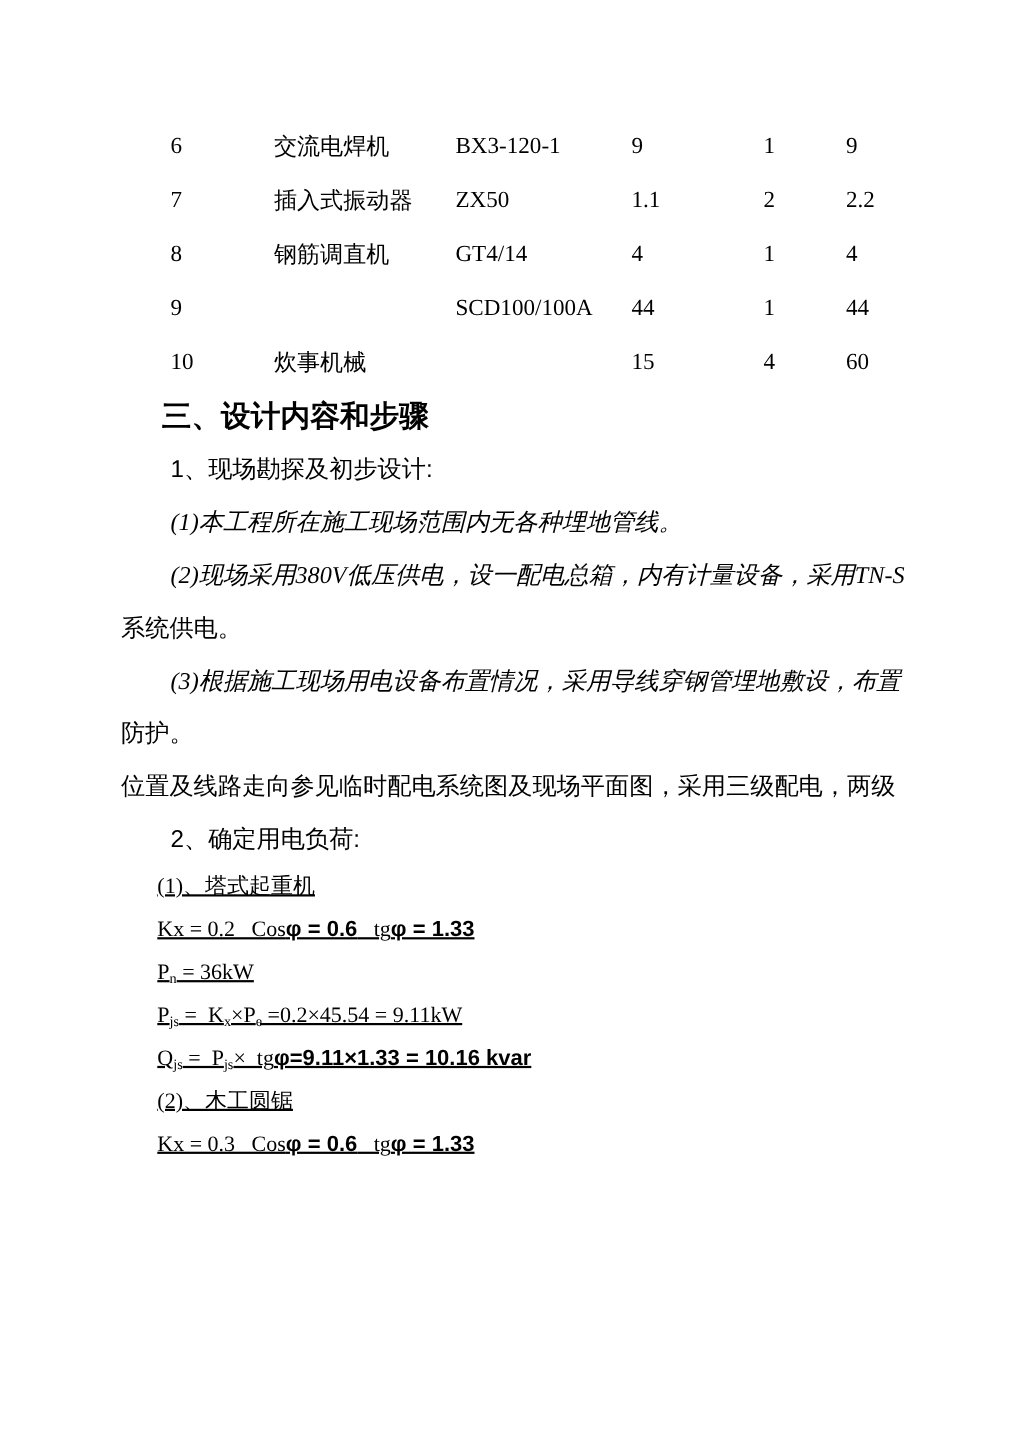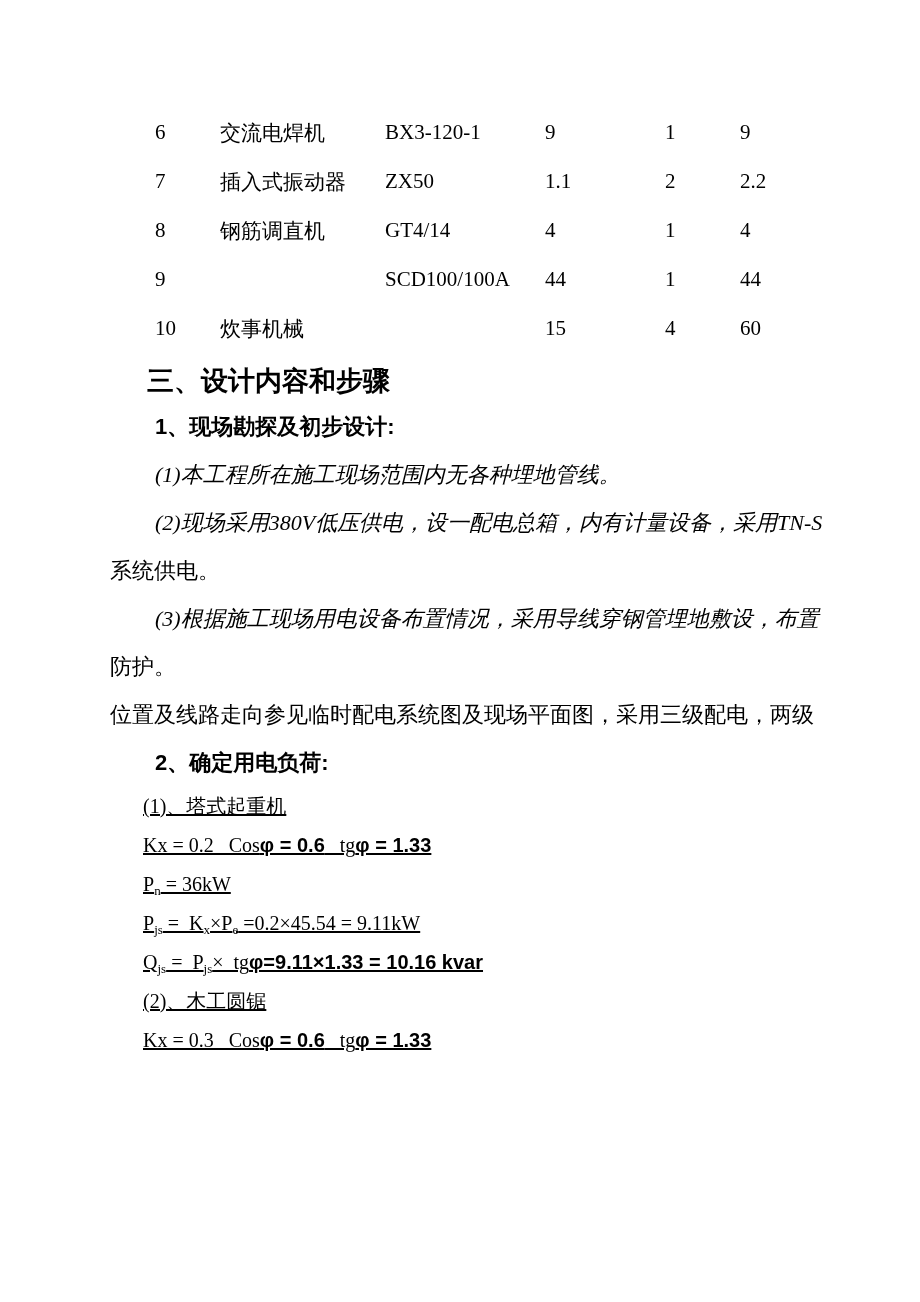"交流电焊机" .c-name { margin-left: none -> 29px }
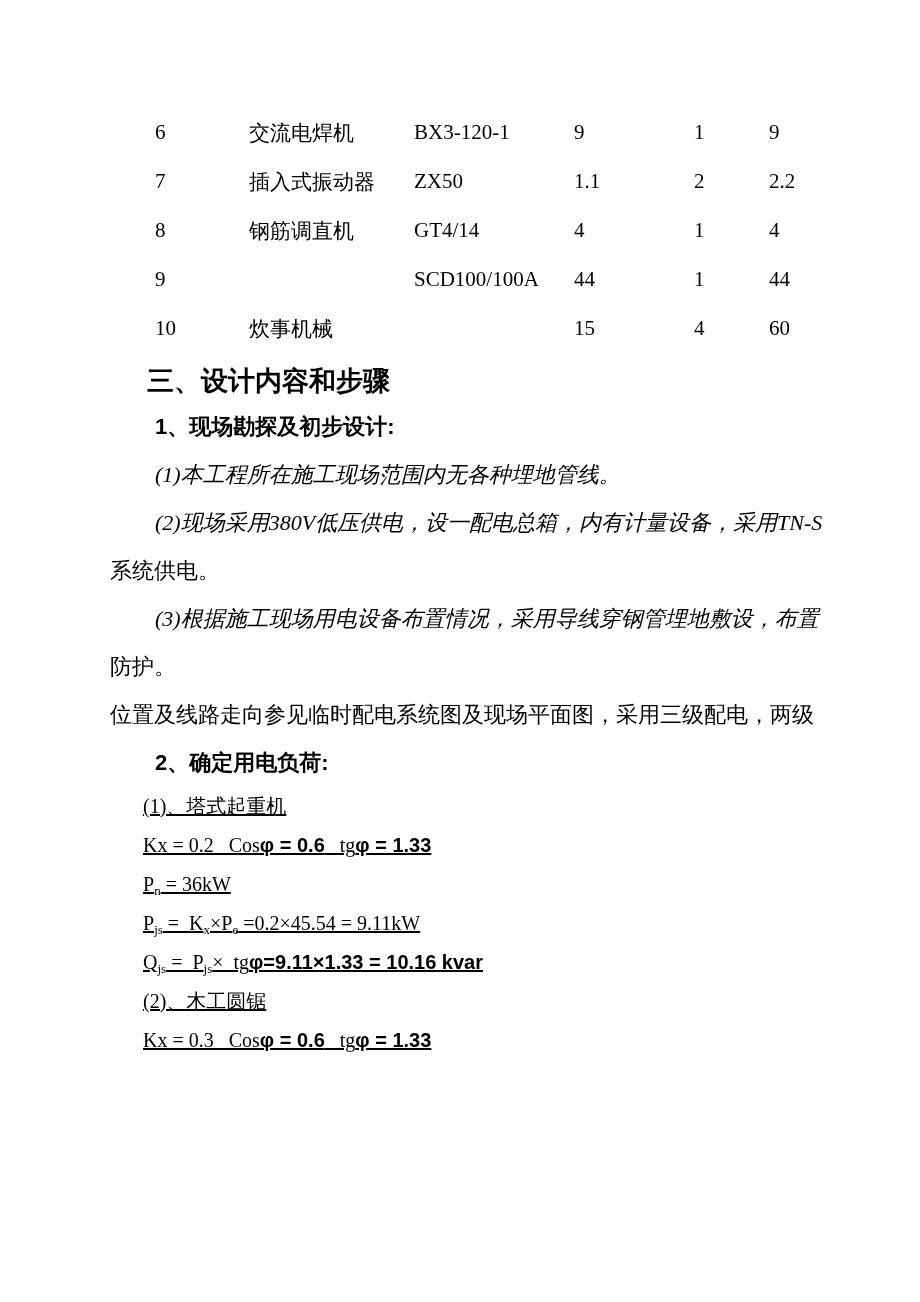"三、设计内容和步骤" .h3 { font-family: Liberation Sans, sans-serif -> Liberation Mono, monospace }
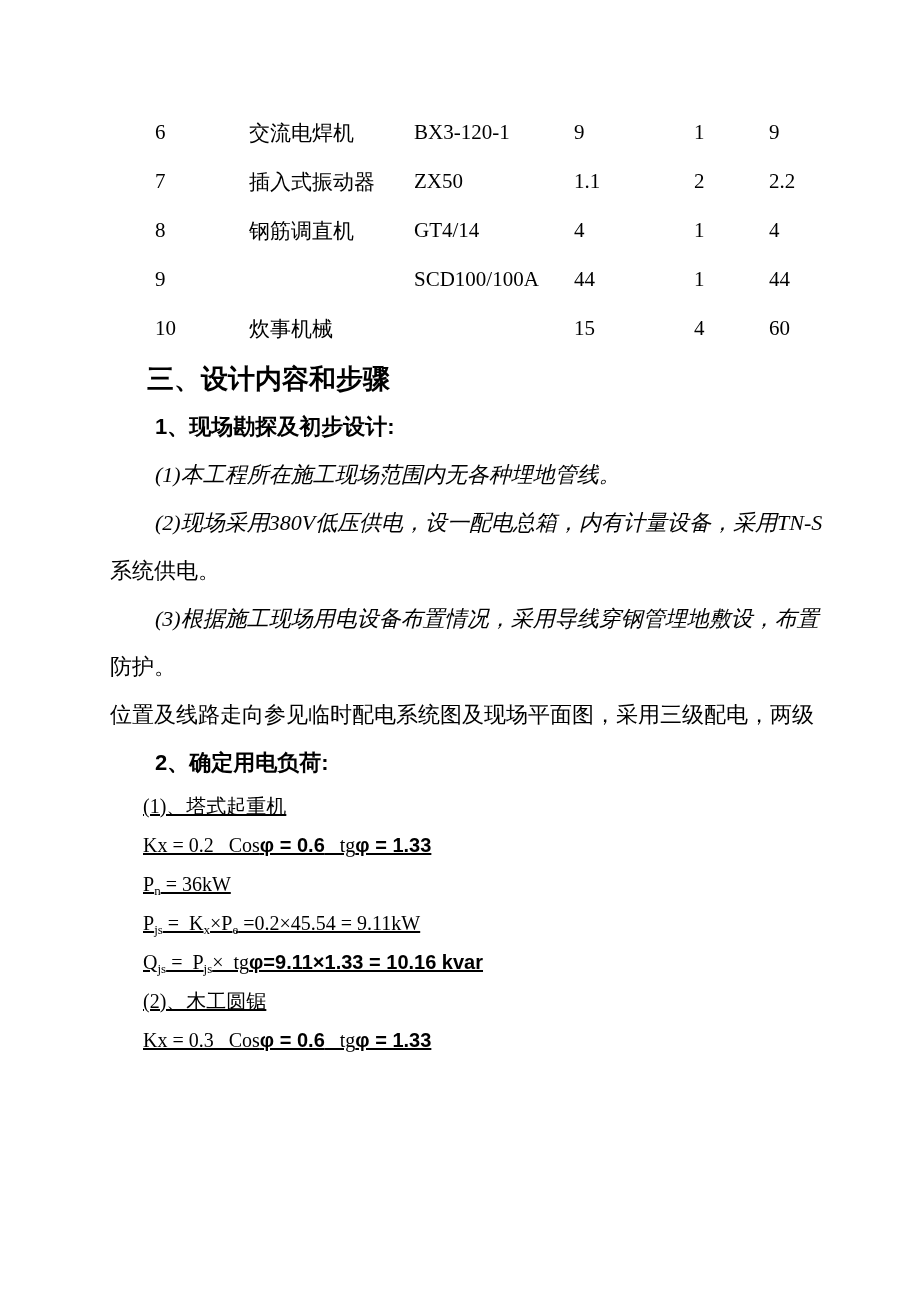"1、现场勘探及初步设计:" .sub { font-weight: bold -> normal }
